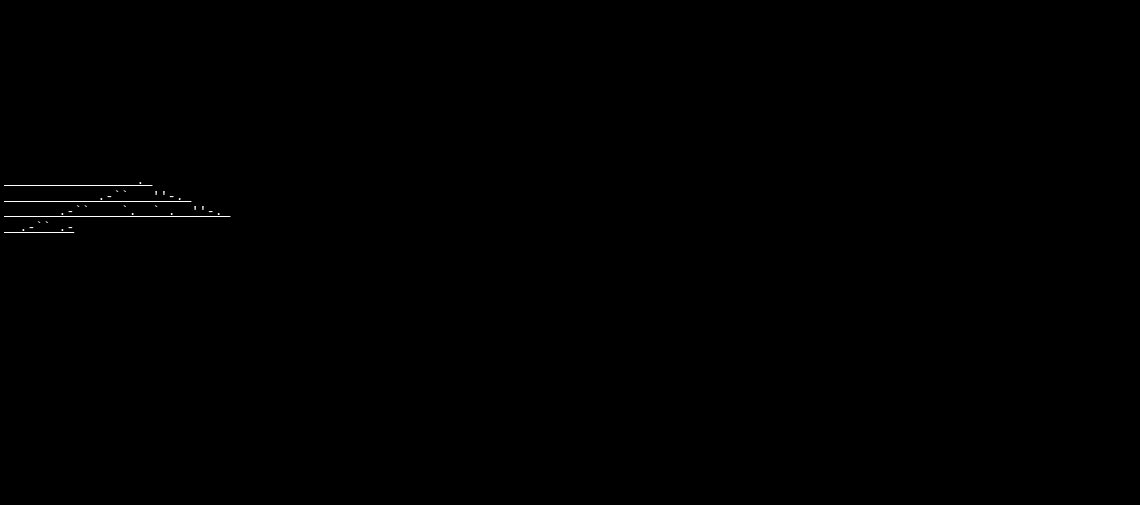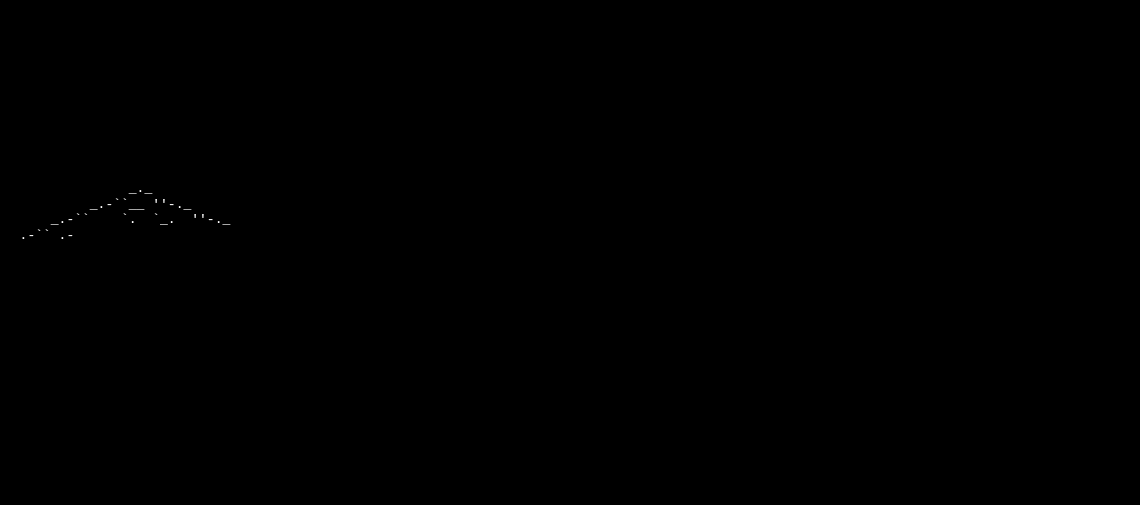"_._" .ascii-container { margin-top: 8px -> none; text-decoration: none -> underline }
